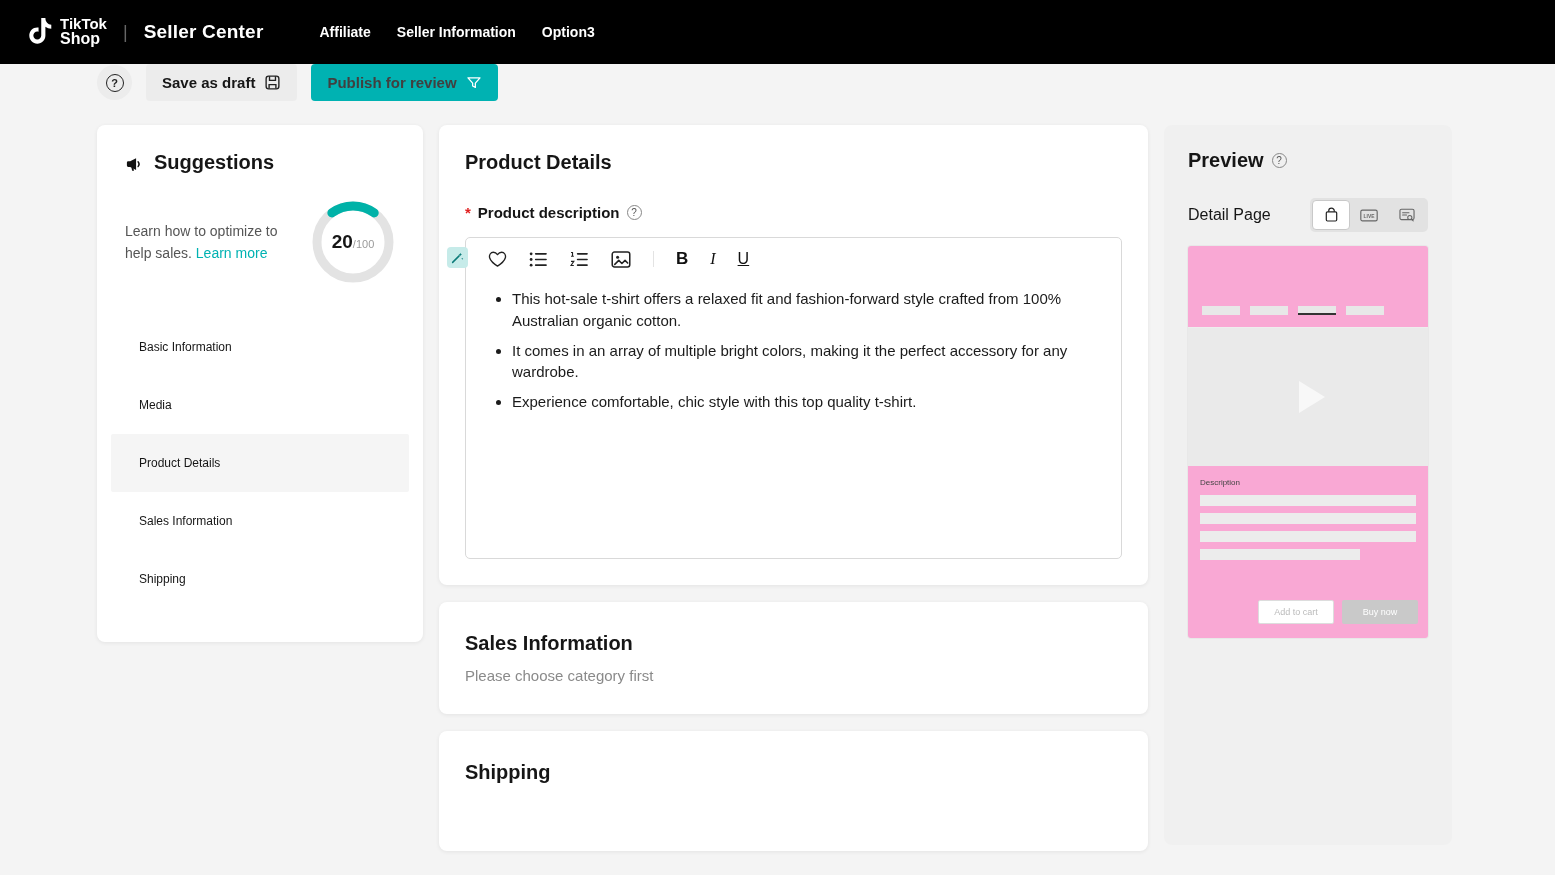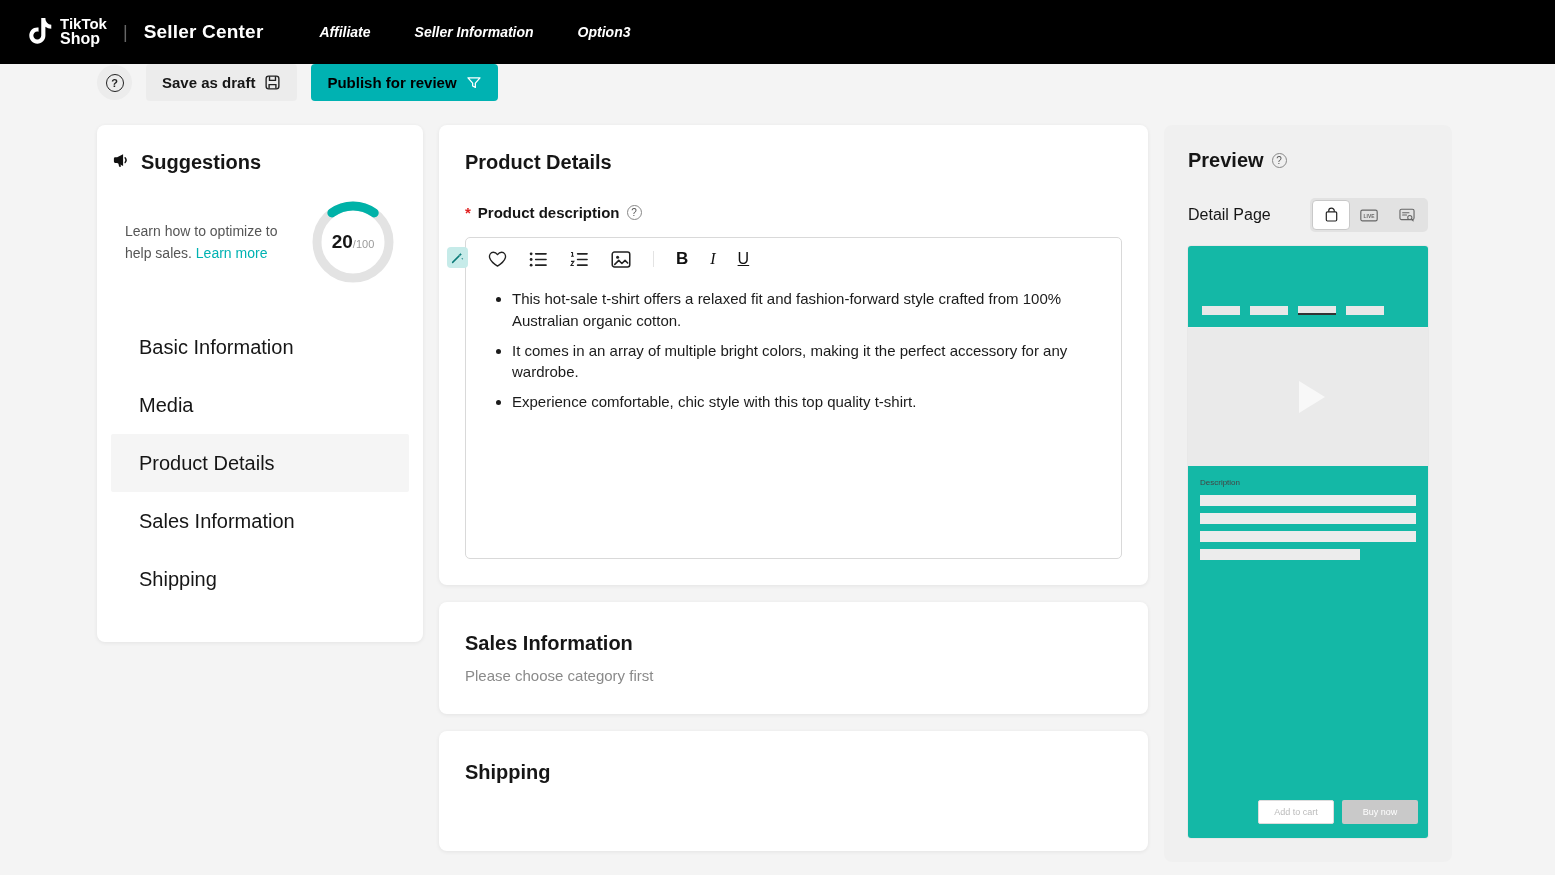"Affiliate" .topnav { font-style: italic -> none; gap: 44px -> 26px }
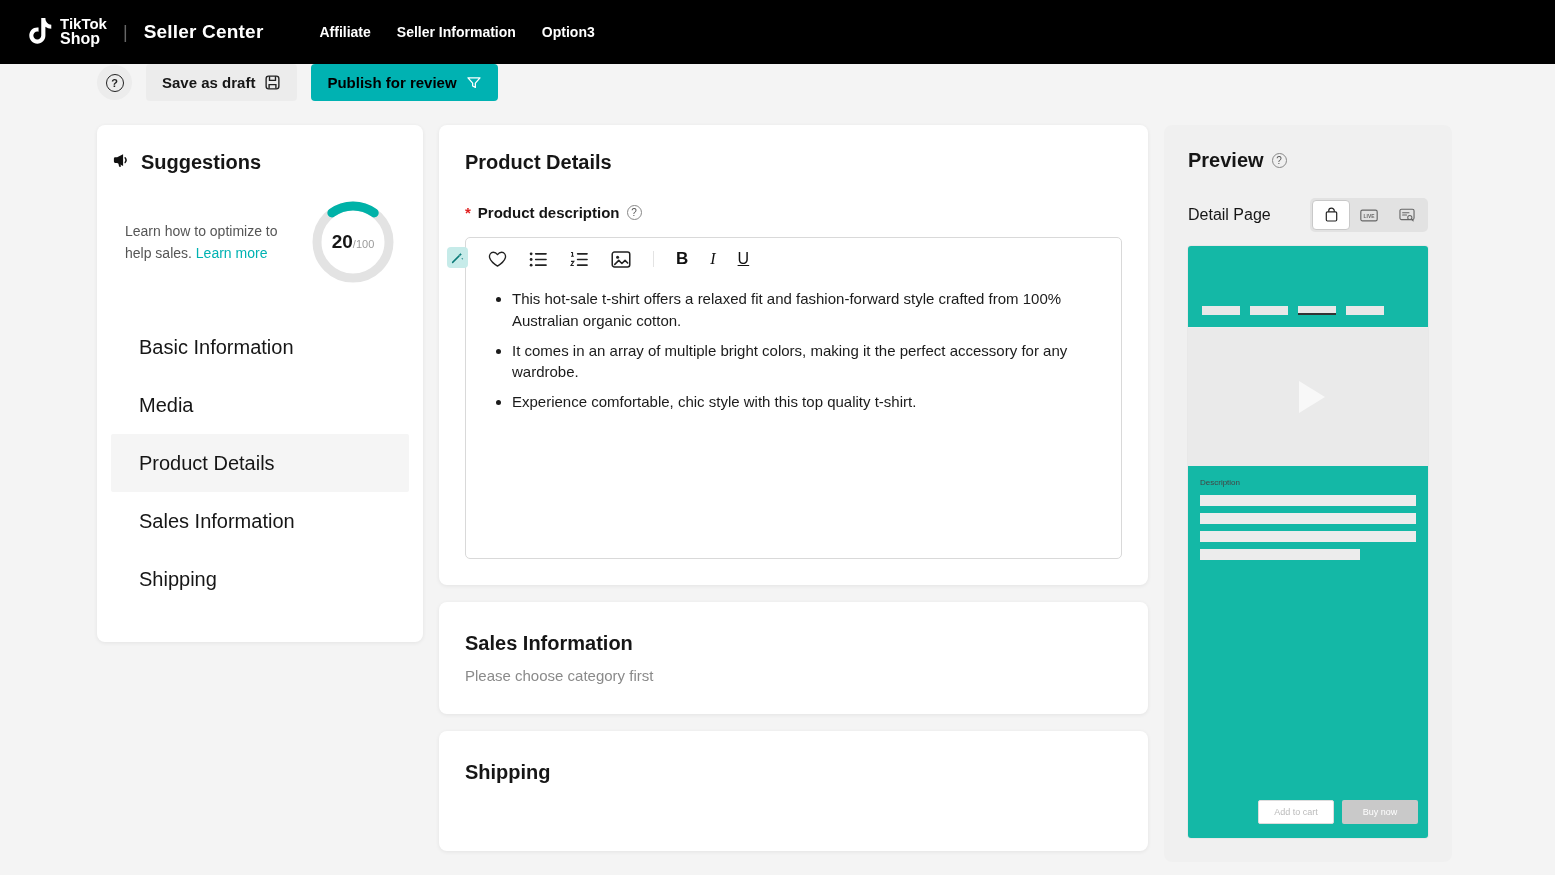"Publish for review" .publish-btn { color: #000000 -> #404040 }
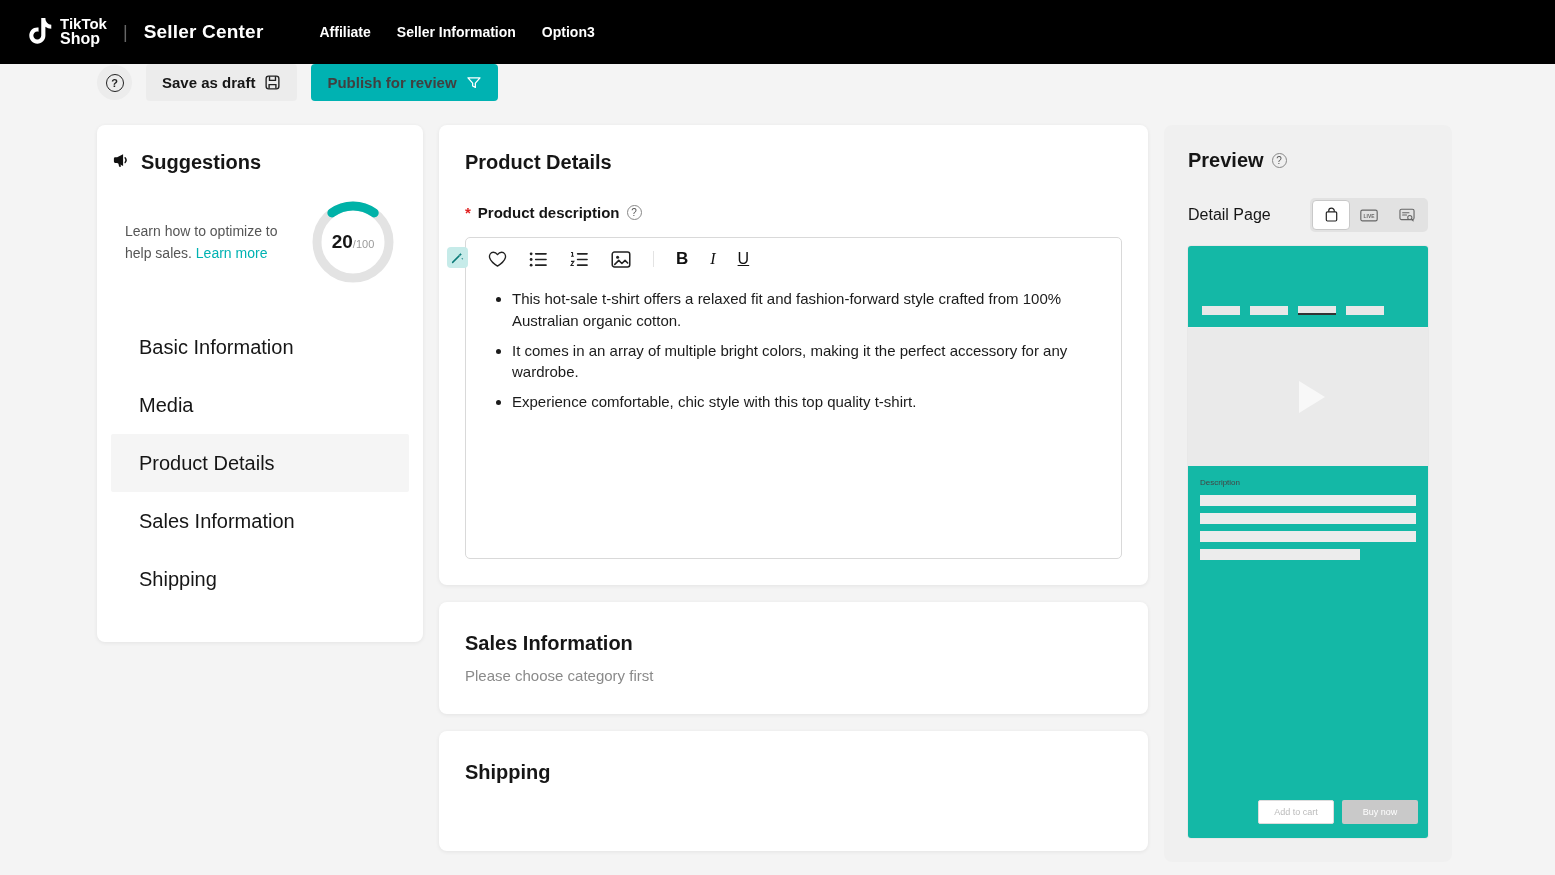"Suggestions" .sugg-head { align-items: flex-start -> flex-end; padding: 0 15px -> 0 28px }
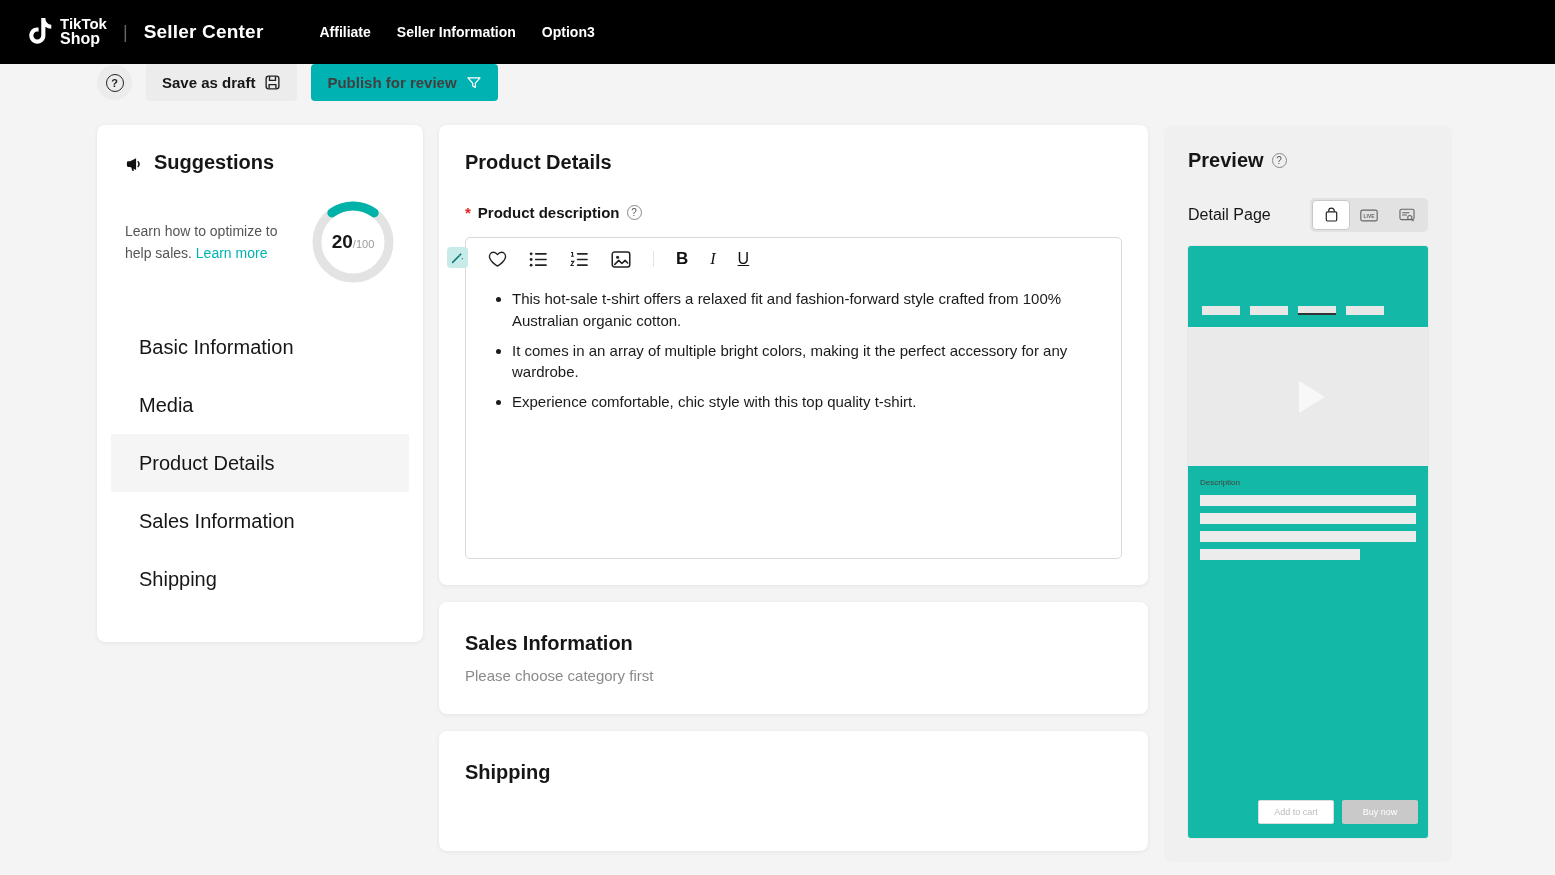"Basic Information" .sugg-item { font-size: 20px -> 12px }
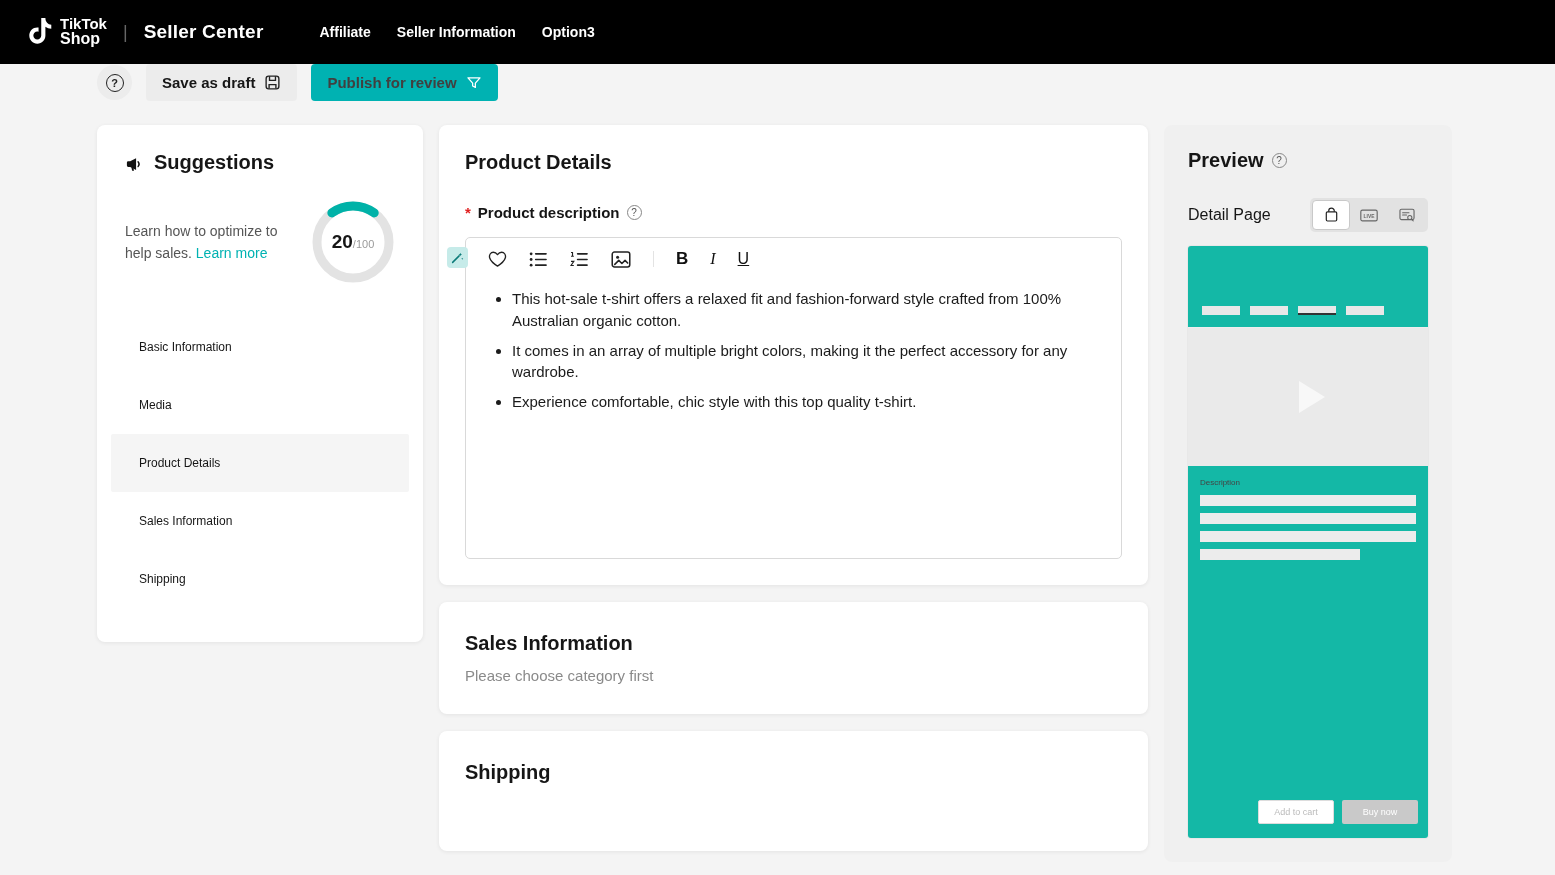"Description" .phone { background: #14b8a6 -> #f9a8d4; height: 592px -> 392px }
